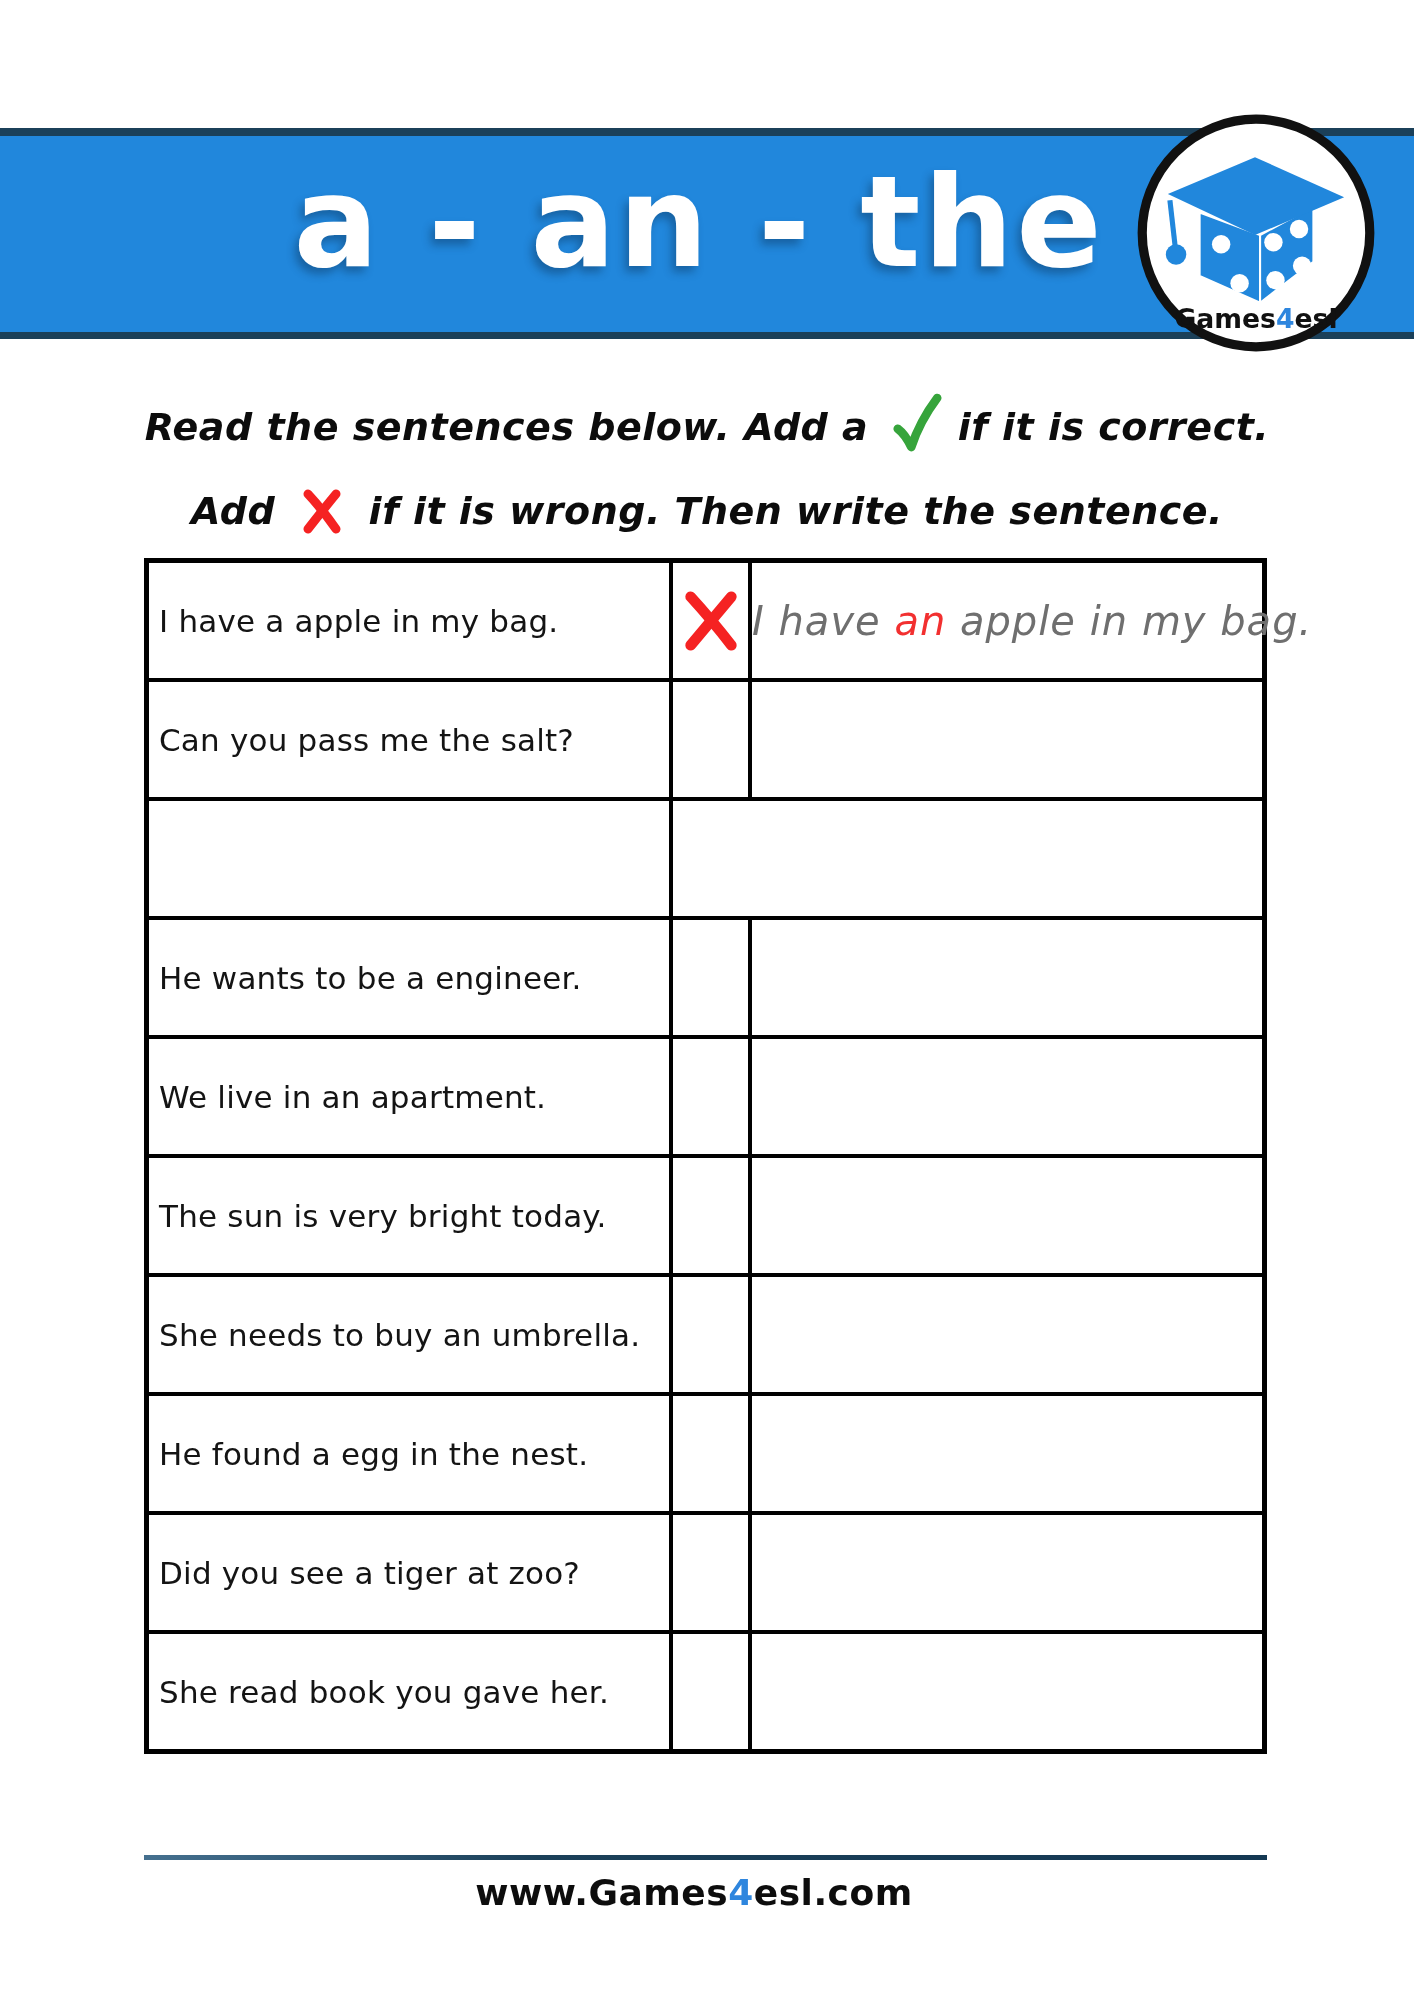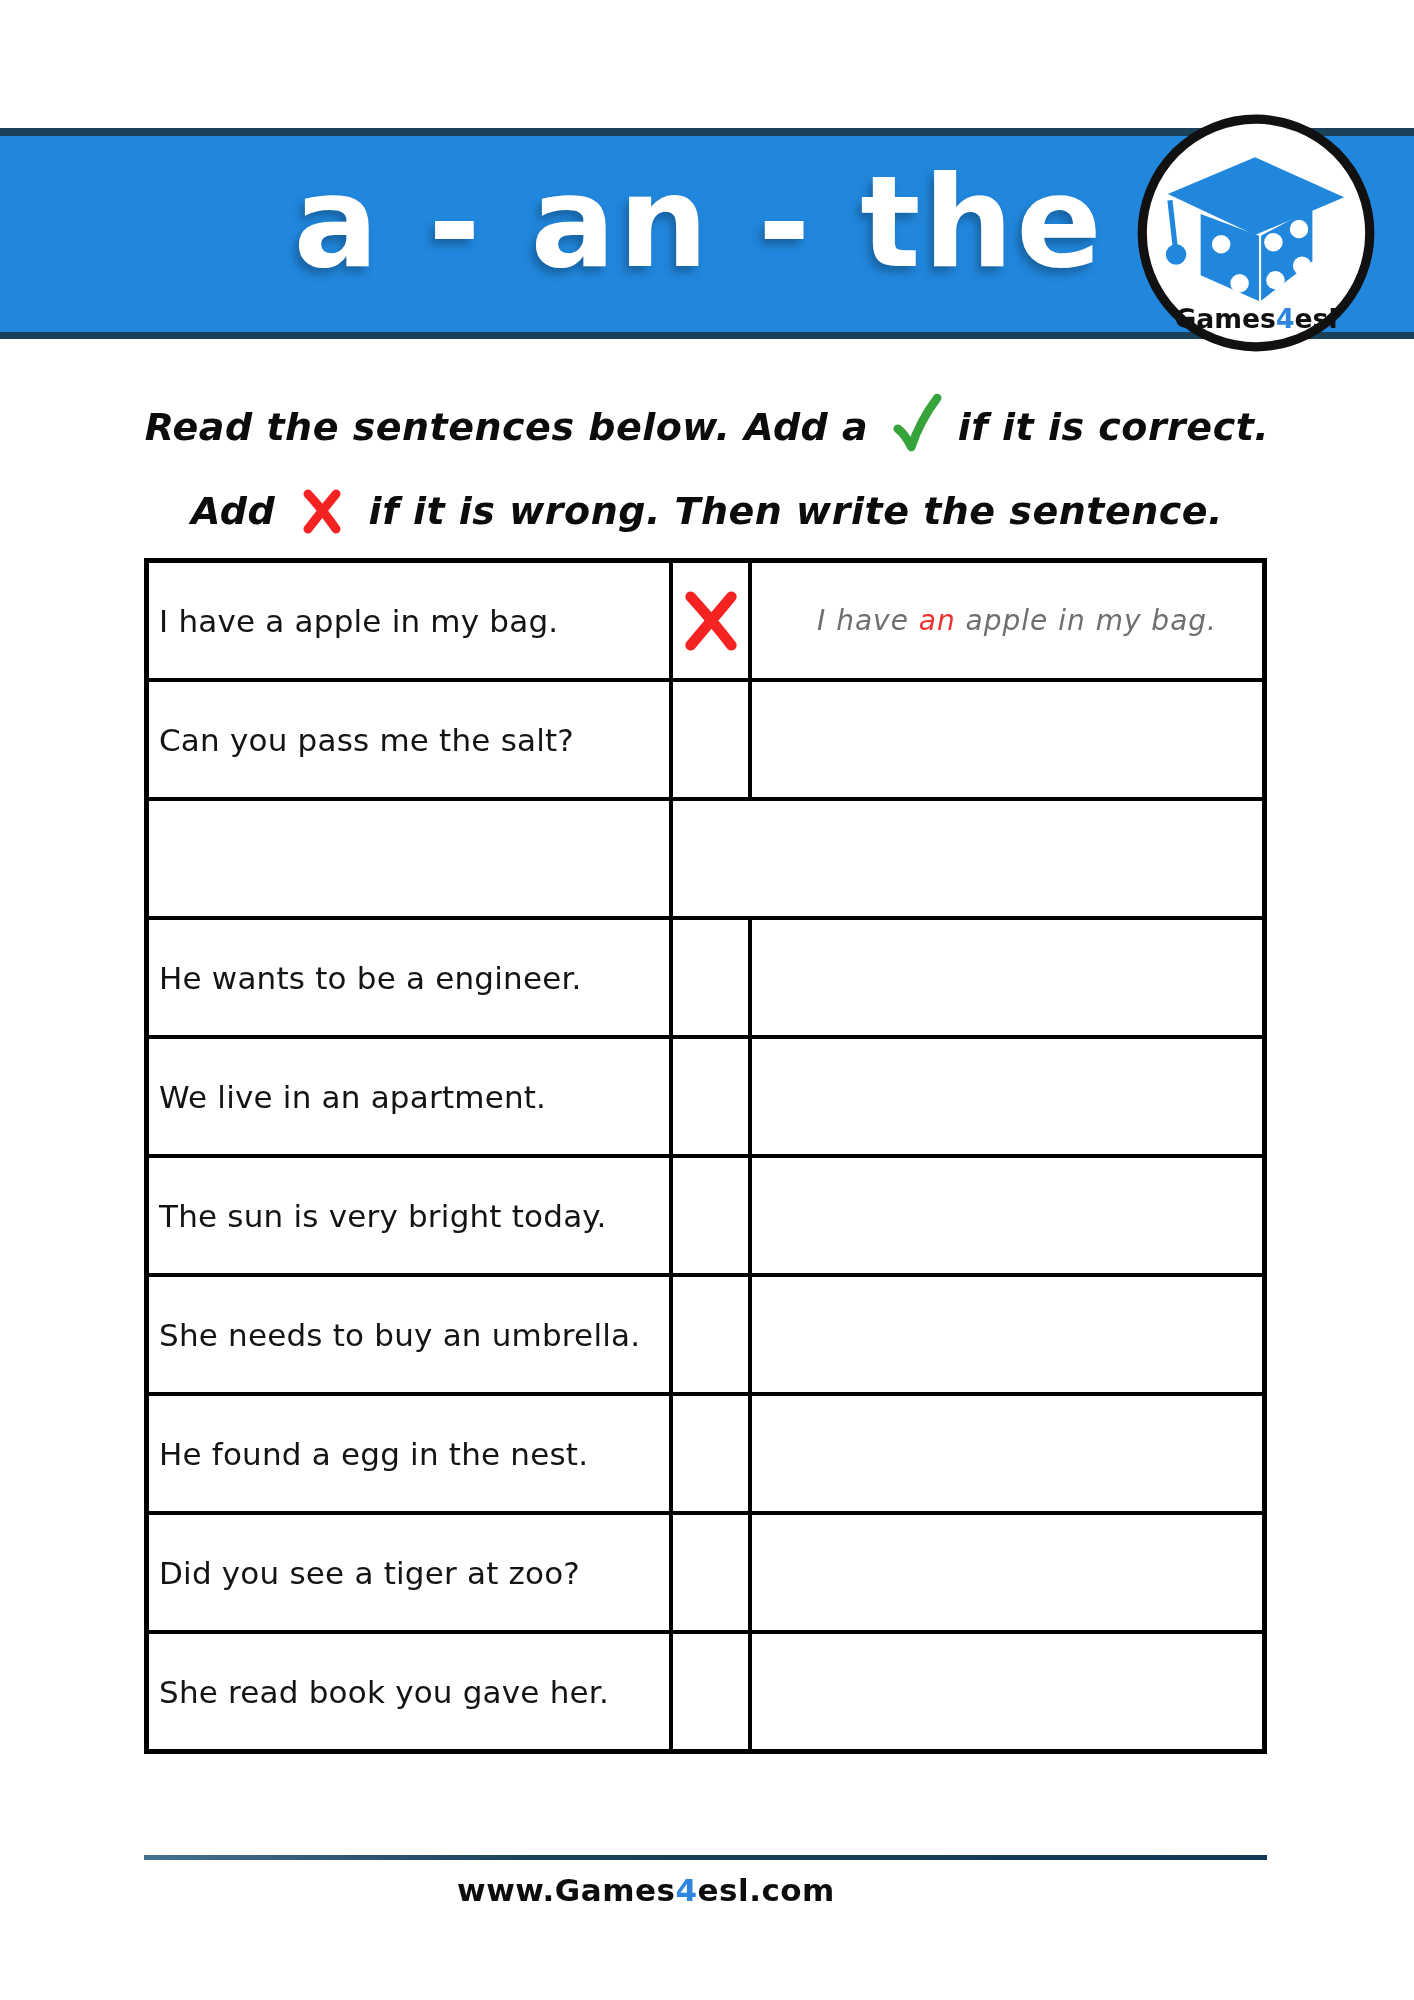"I have an apple in" .cell.answer { font-size: 28px -> 40px; justify-content: center -> none; padding-left: 20px -> none }
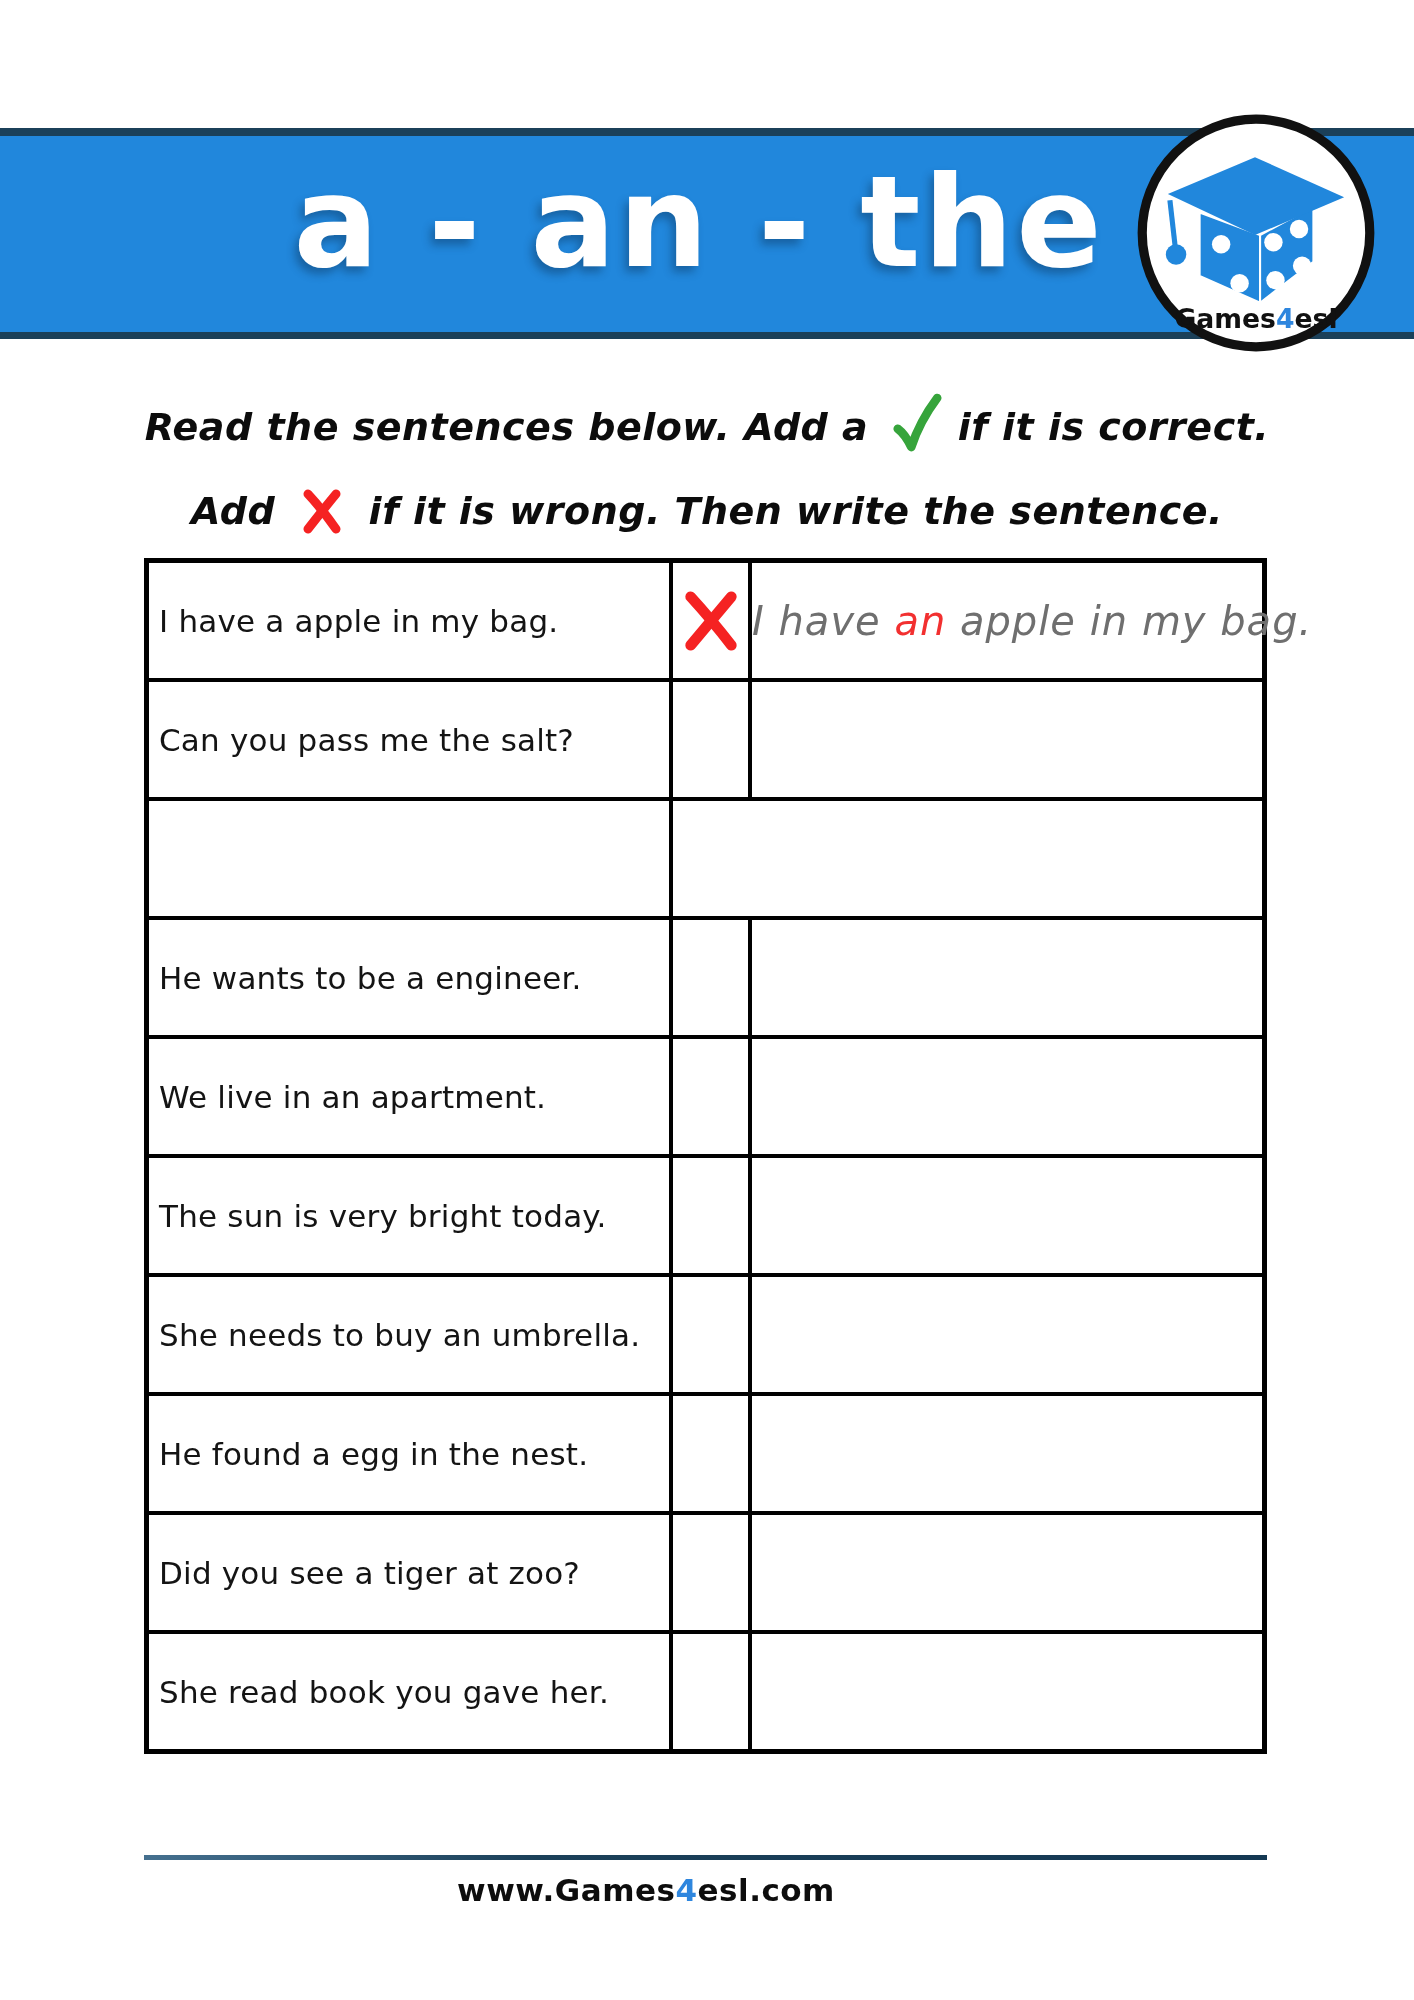"www.Games4esl.com" .footer-text { font-size: 31px -> 36px; padding-left: none -> 48px }
